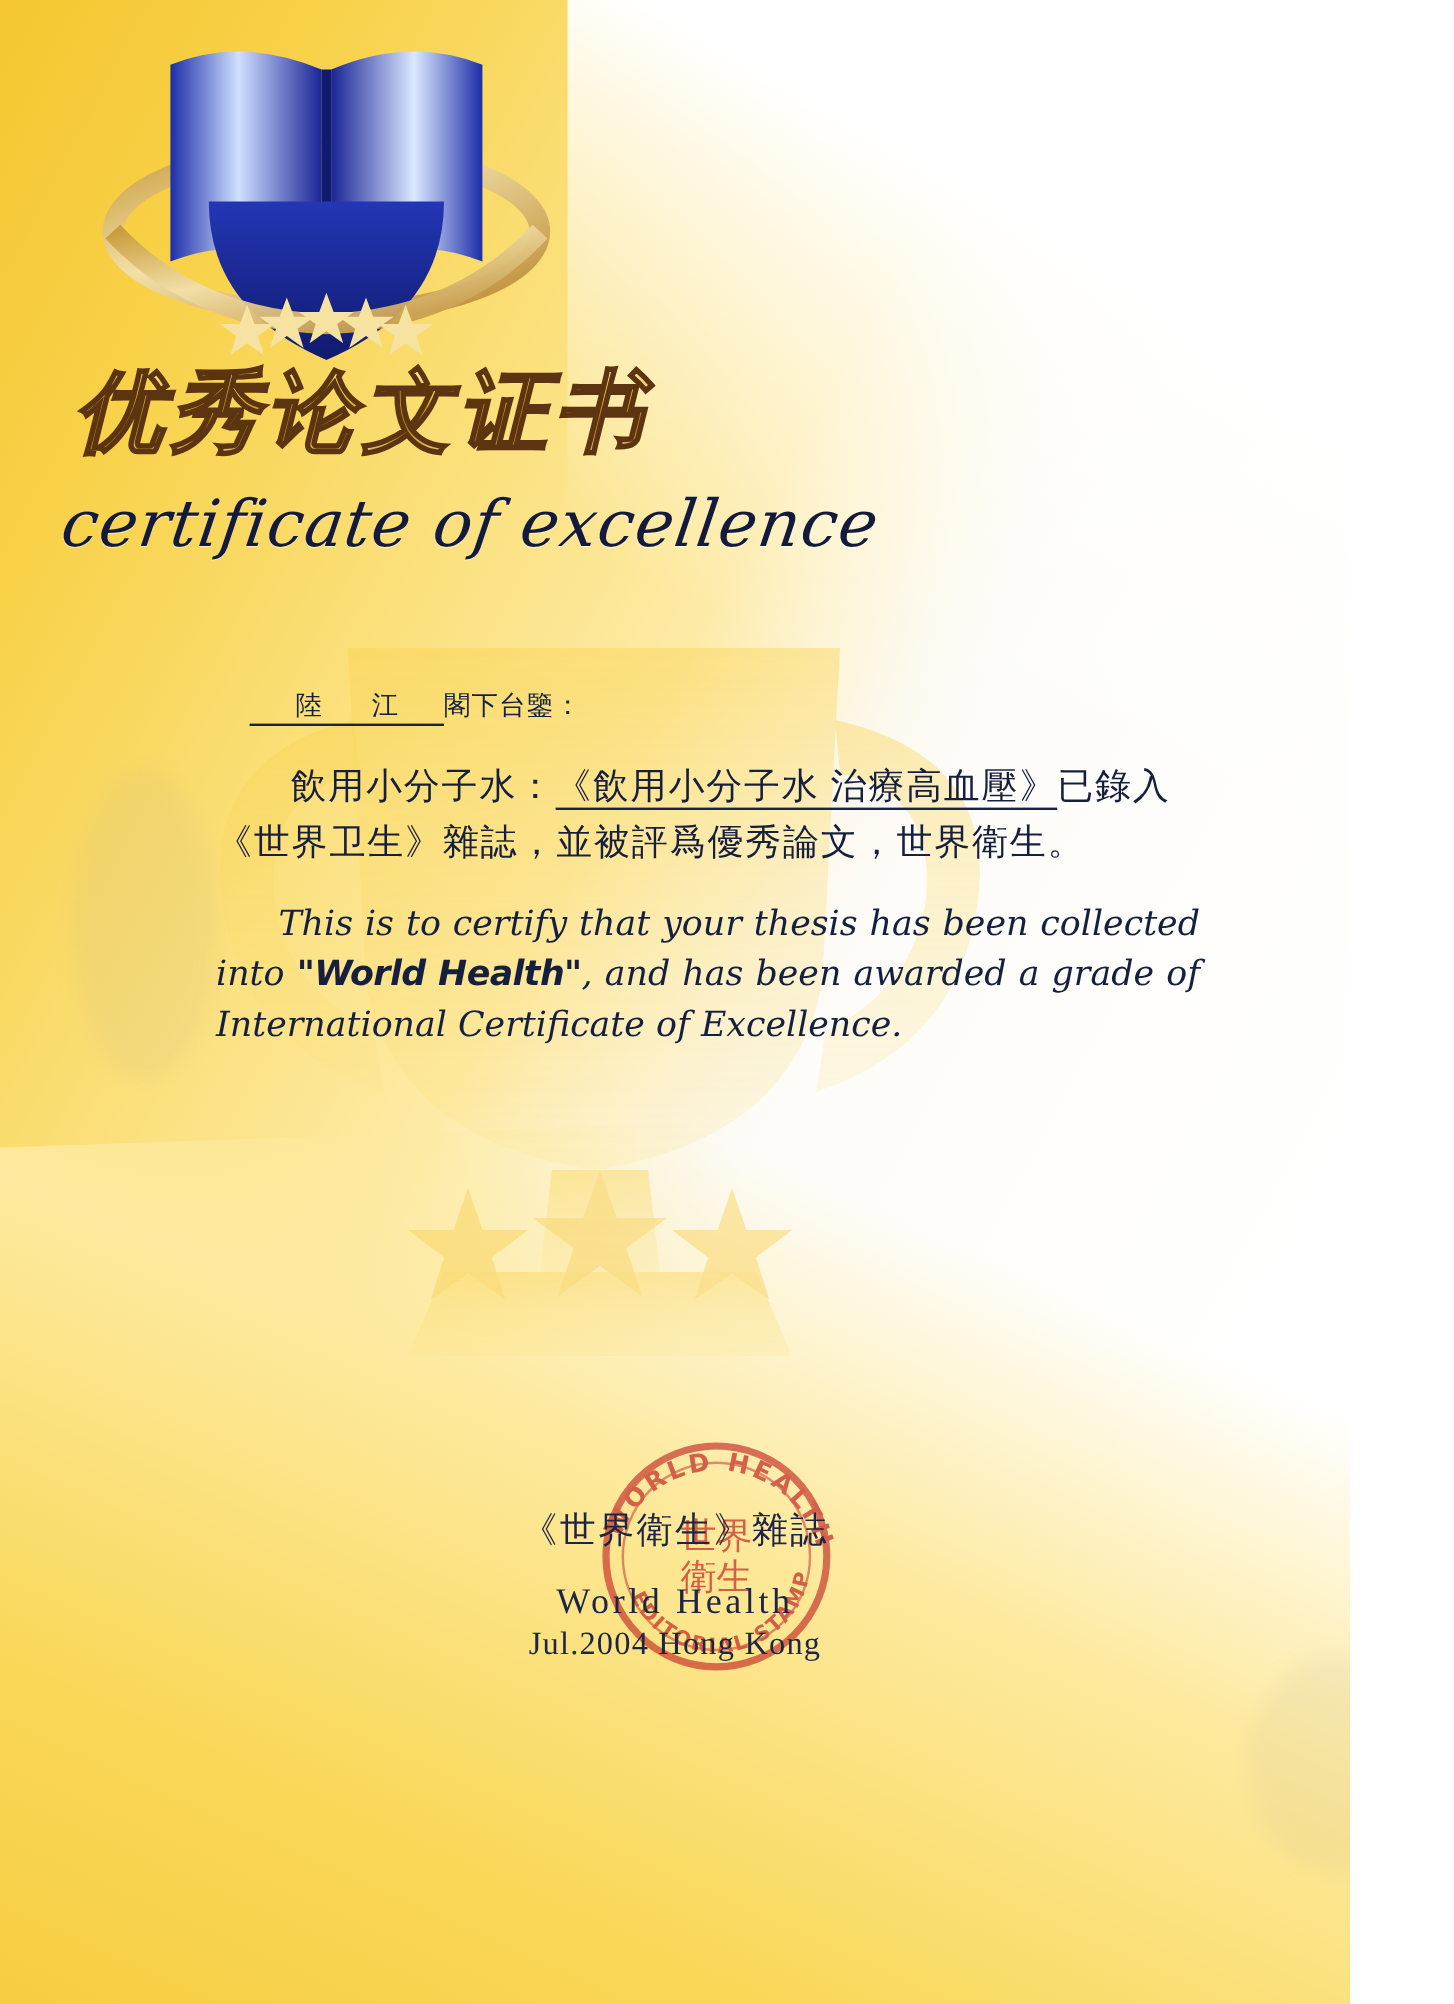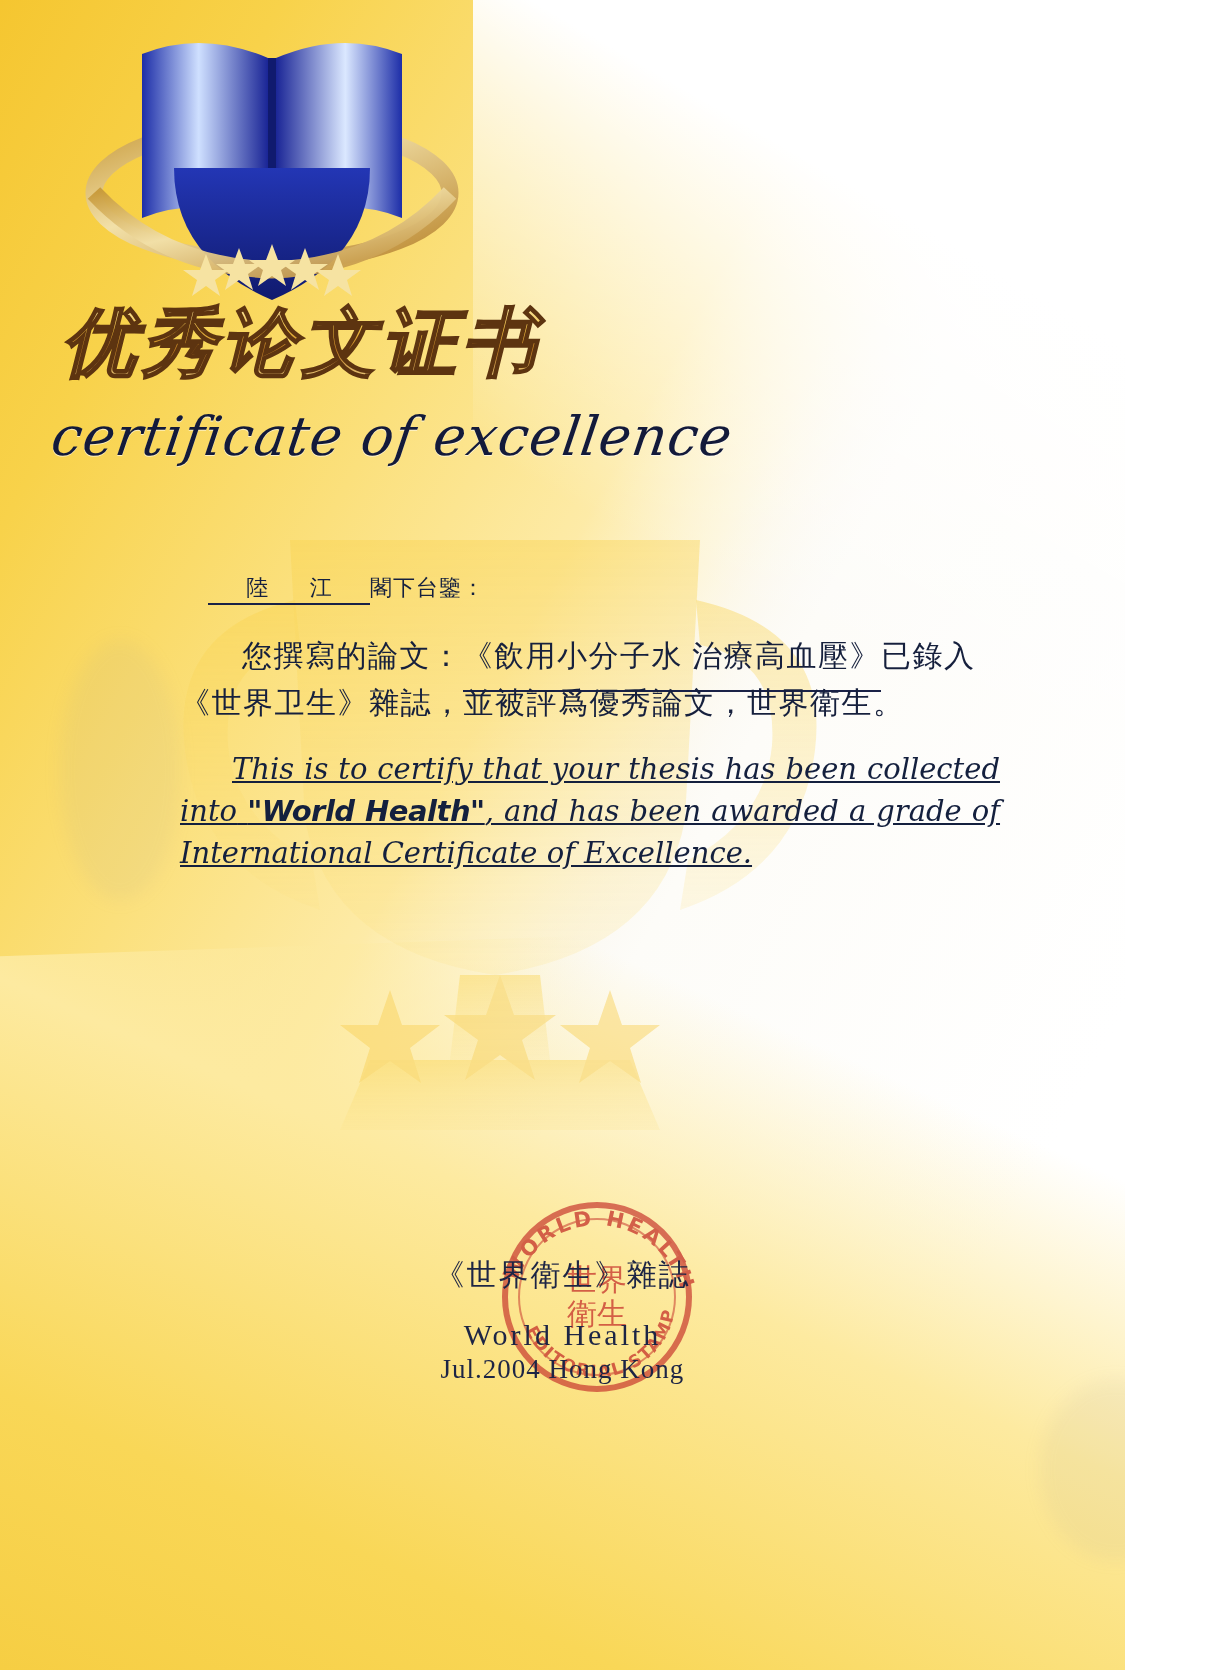"您撰寫的論文：" span { text: 您撰寫的論文 -> 飲用小分子水 }
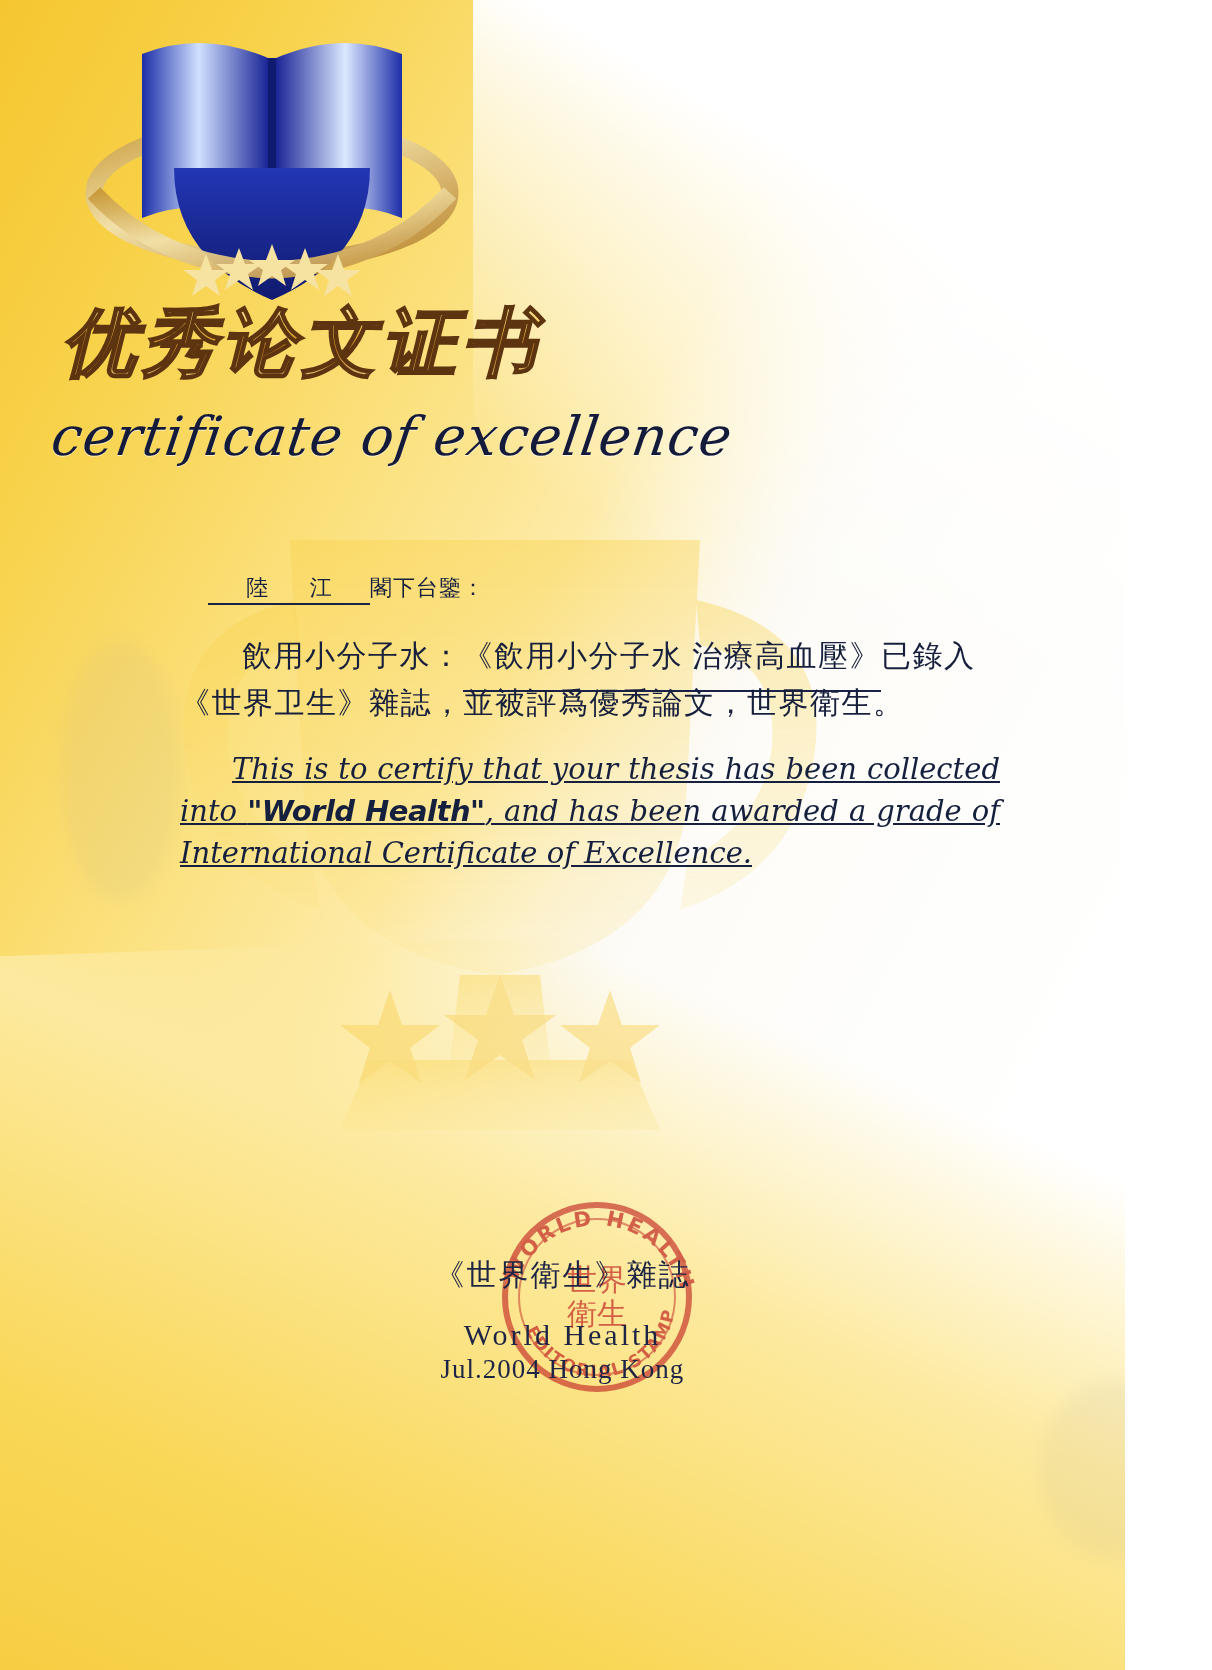"《飲用小分子水 治療高血壓》" .para-cn .ul { padding-bottom: 18px -> 1px }
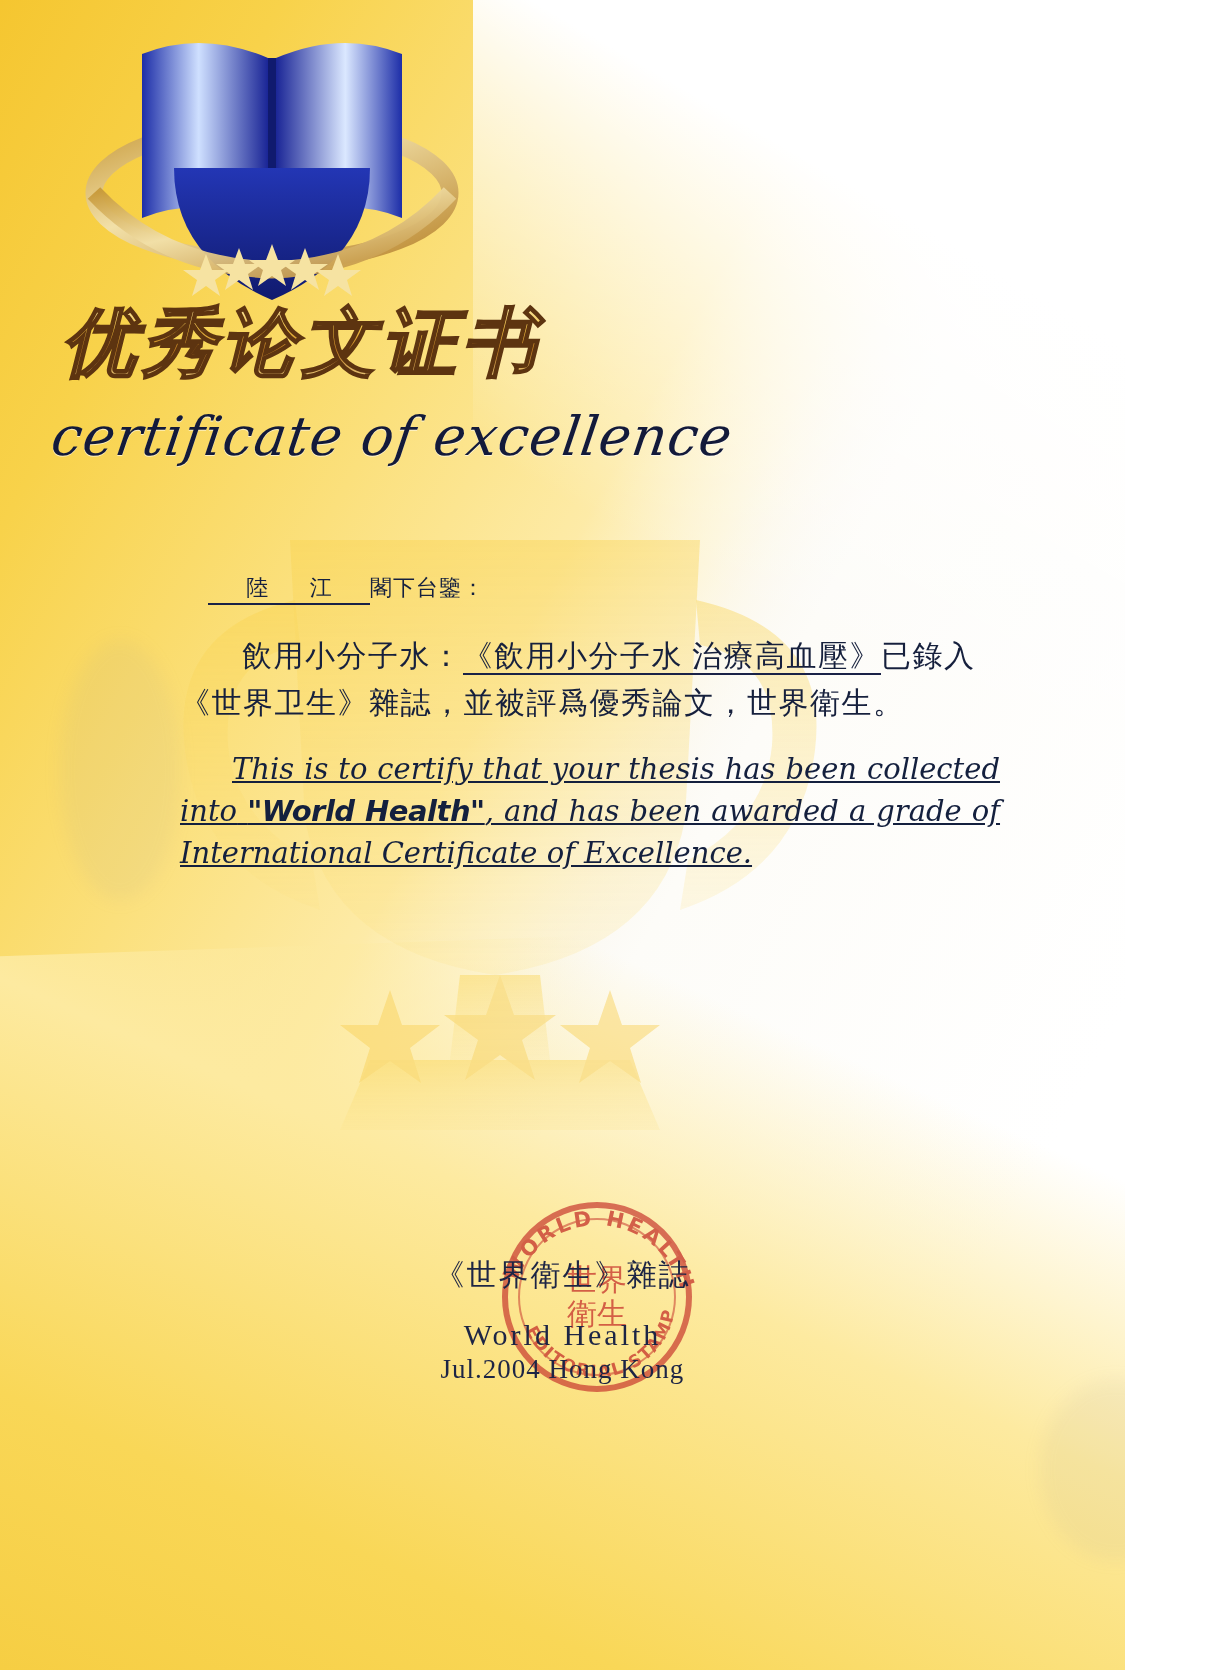"This is to certify that" .para-en { text-decoration: underline -> none }
